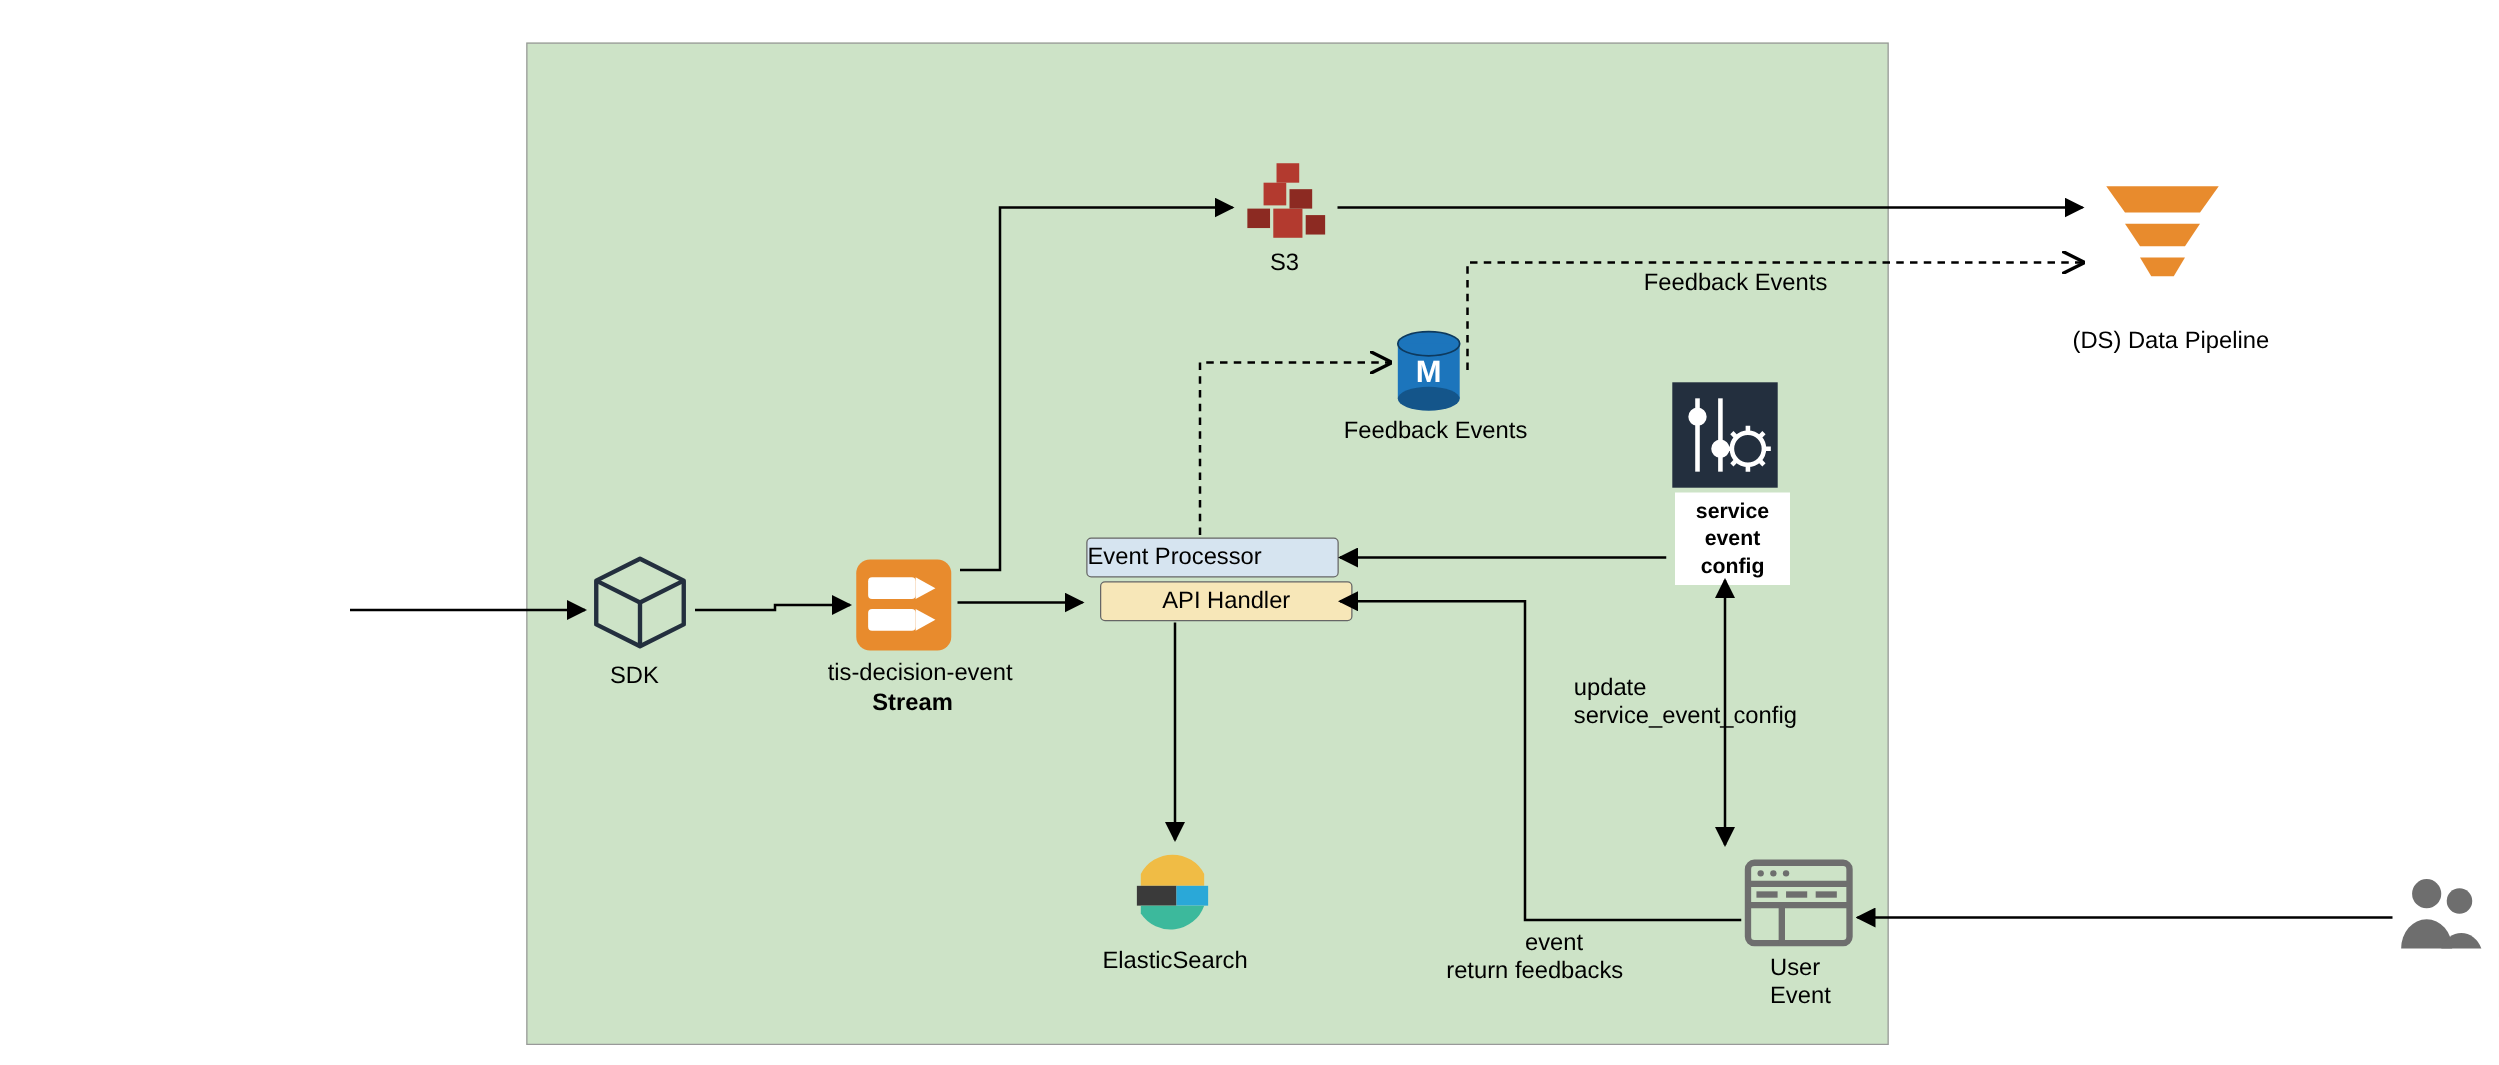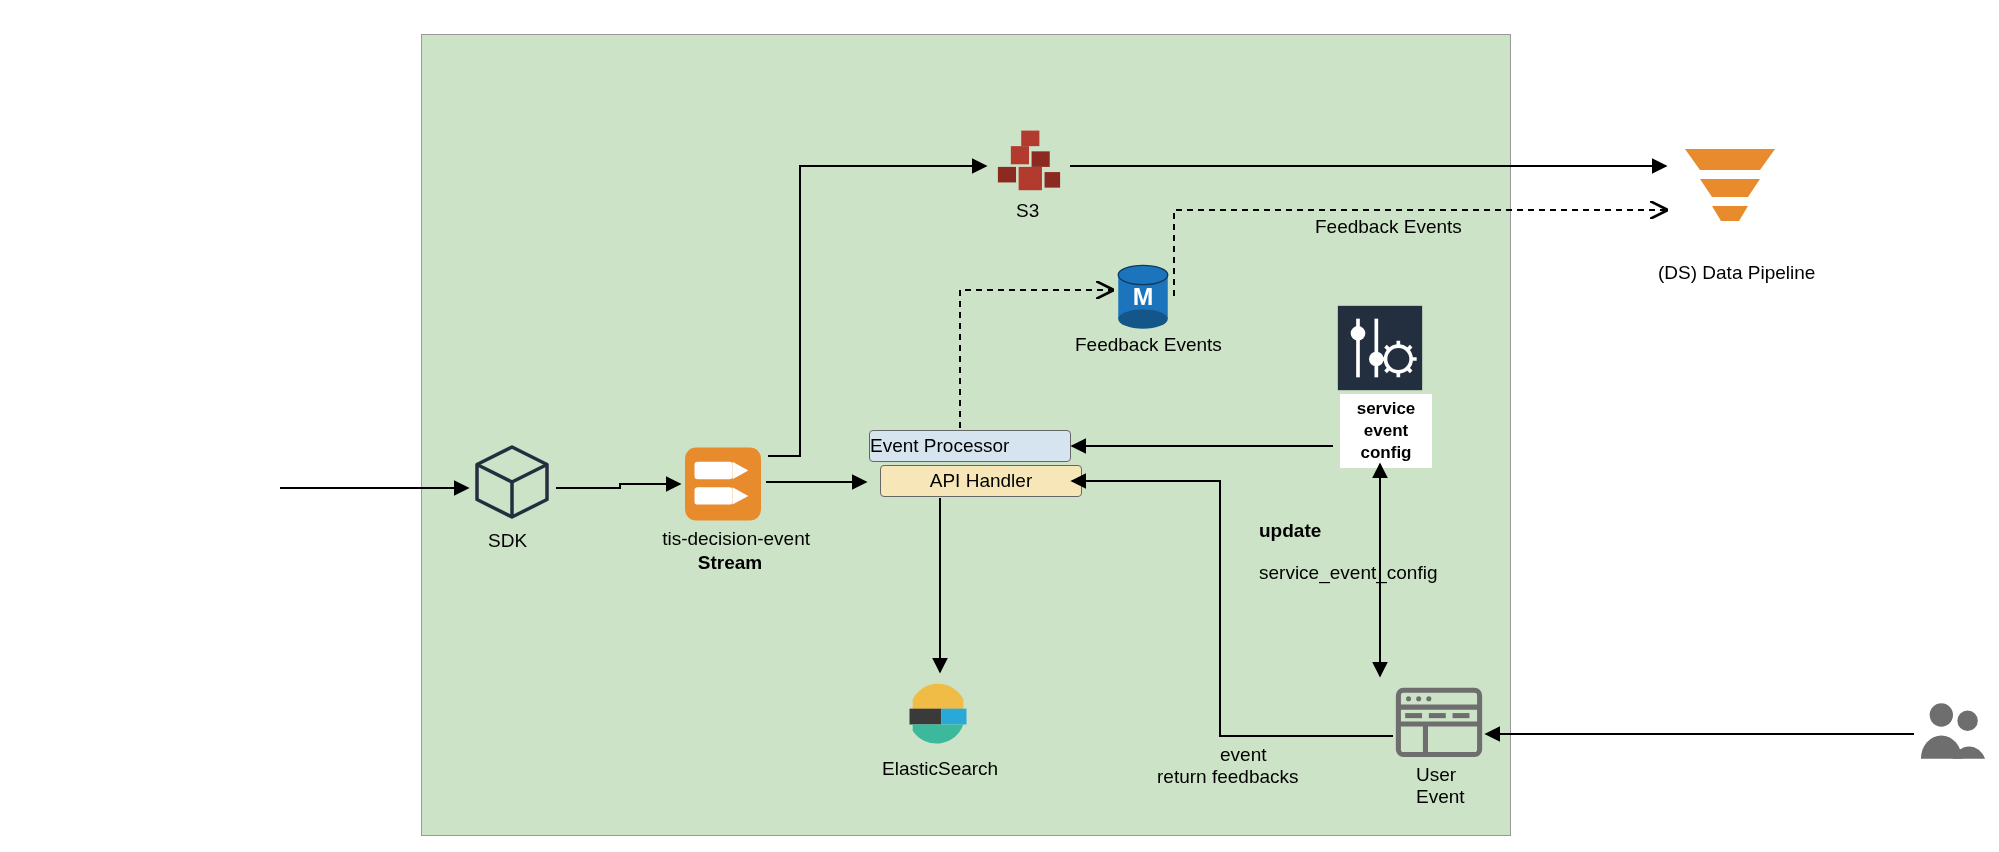"update" div.abs { font-weight: bold -> none; top: 520px -> 540px }
